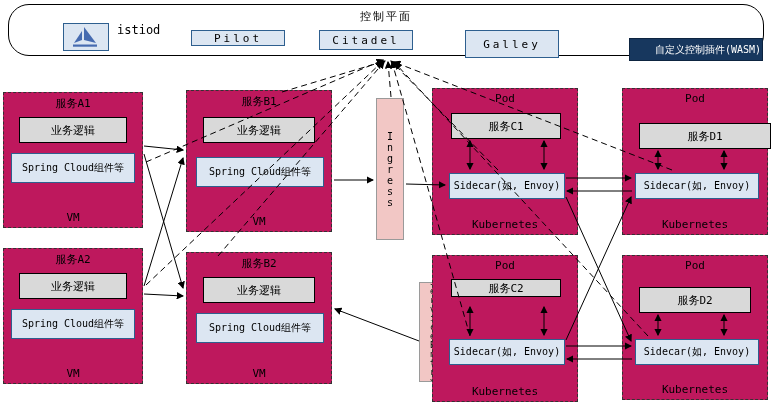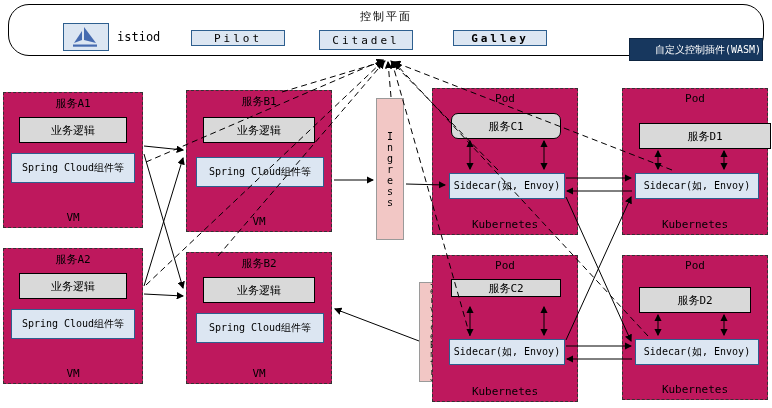"istiod" .istio-wrap { align-items: center -> none }
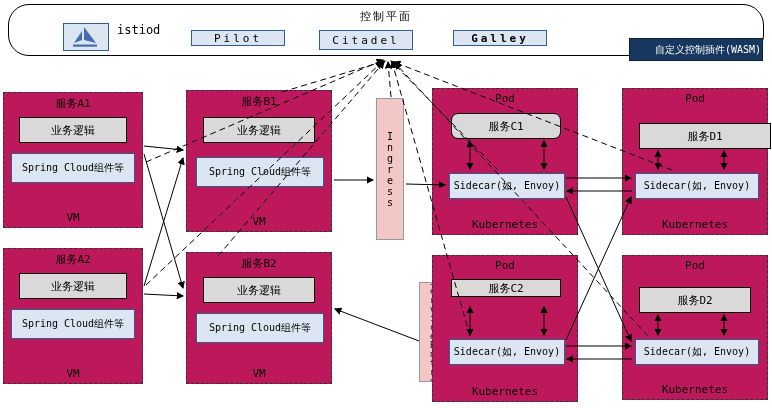"Galley" div.cp-comp { font-weight: bold -> none; height: 16px -> 28px; left: 444px -> 456px }
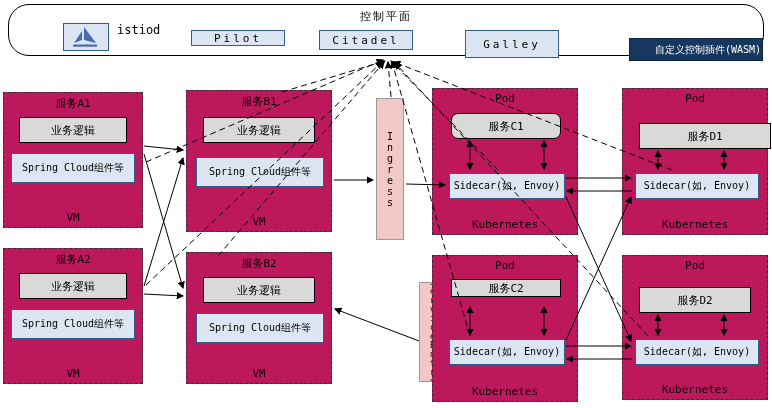"服务C1" div.gray-box { border-radius: 7px -> none }
